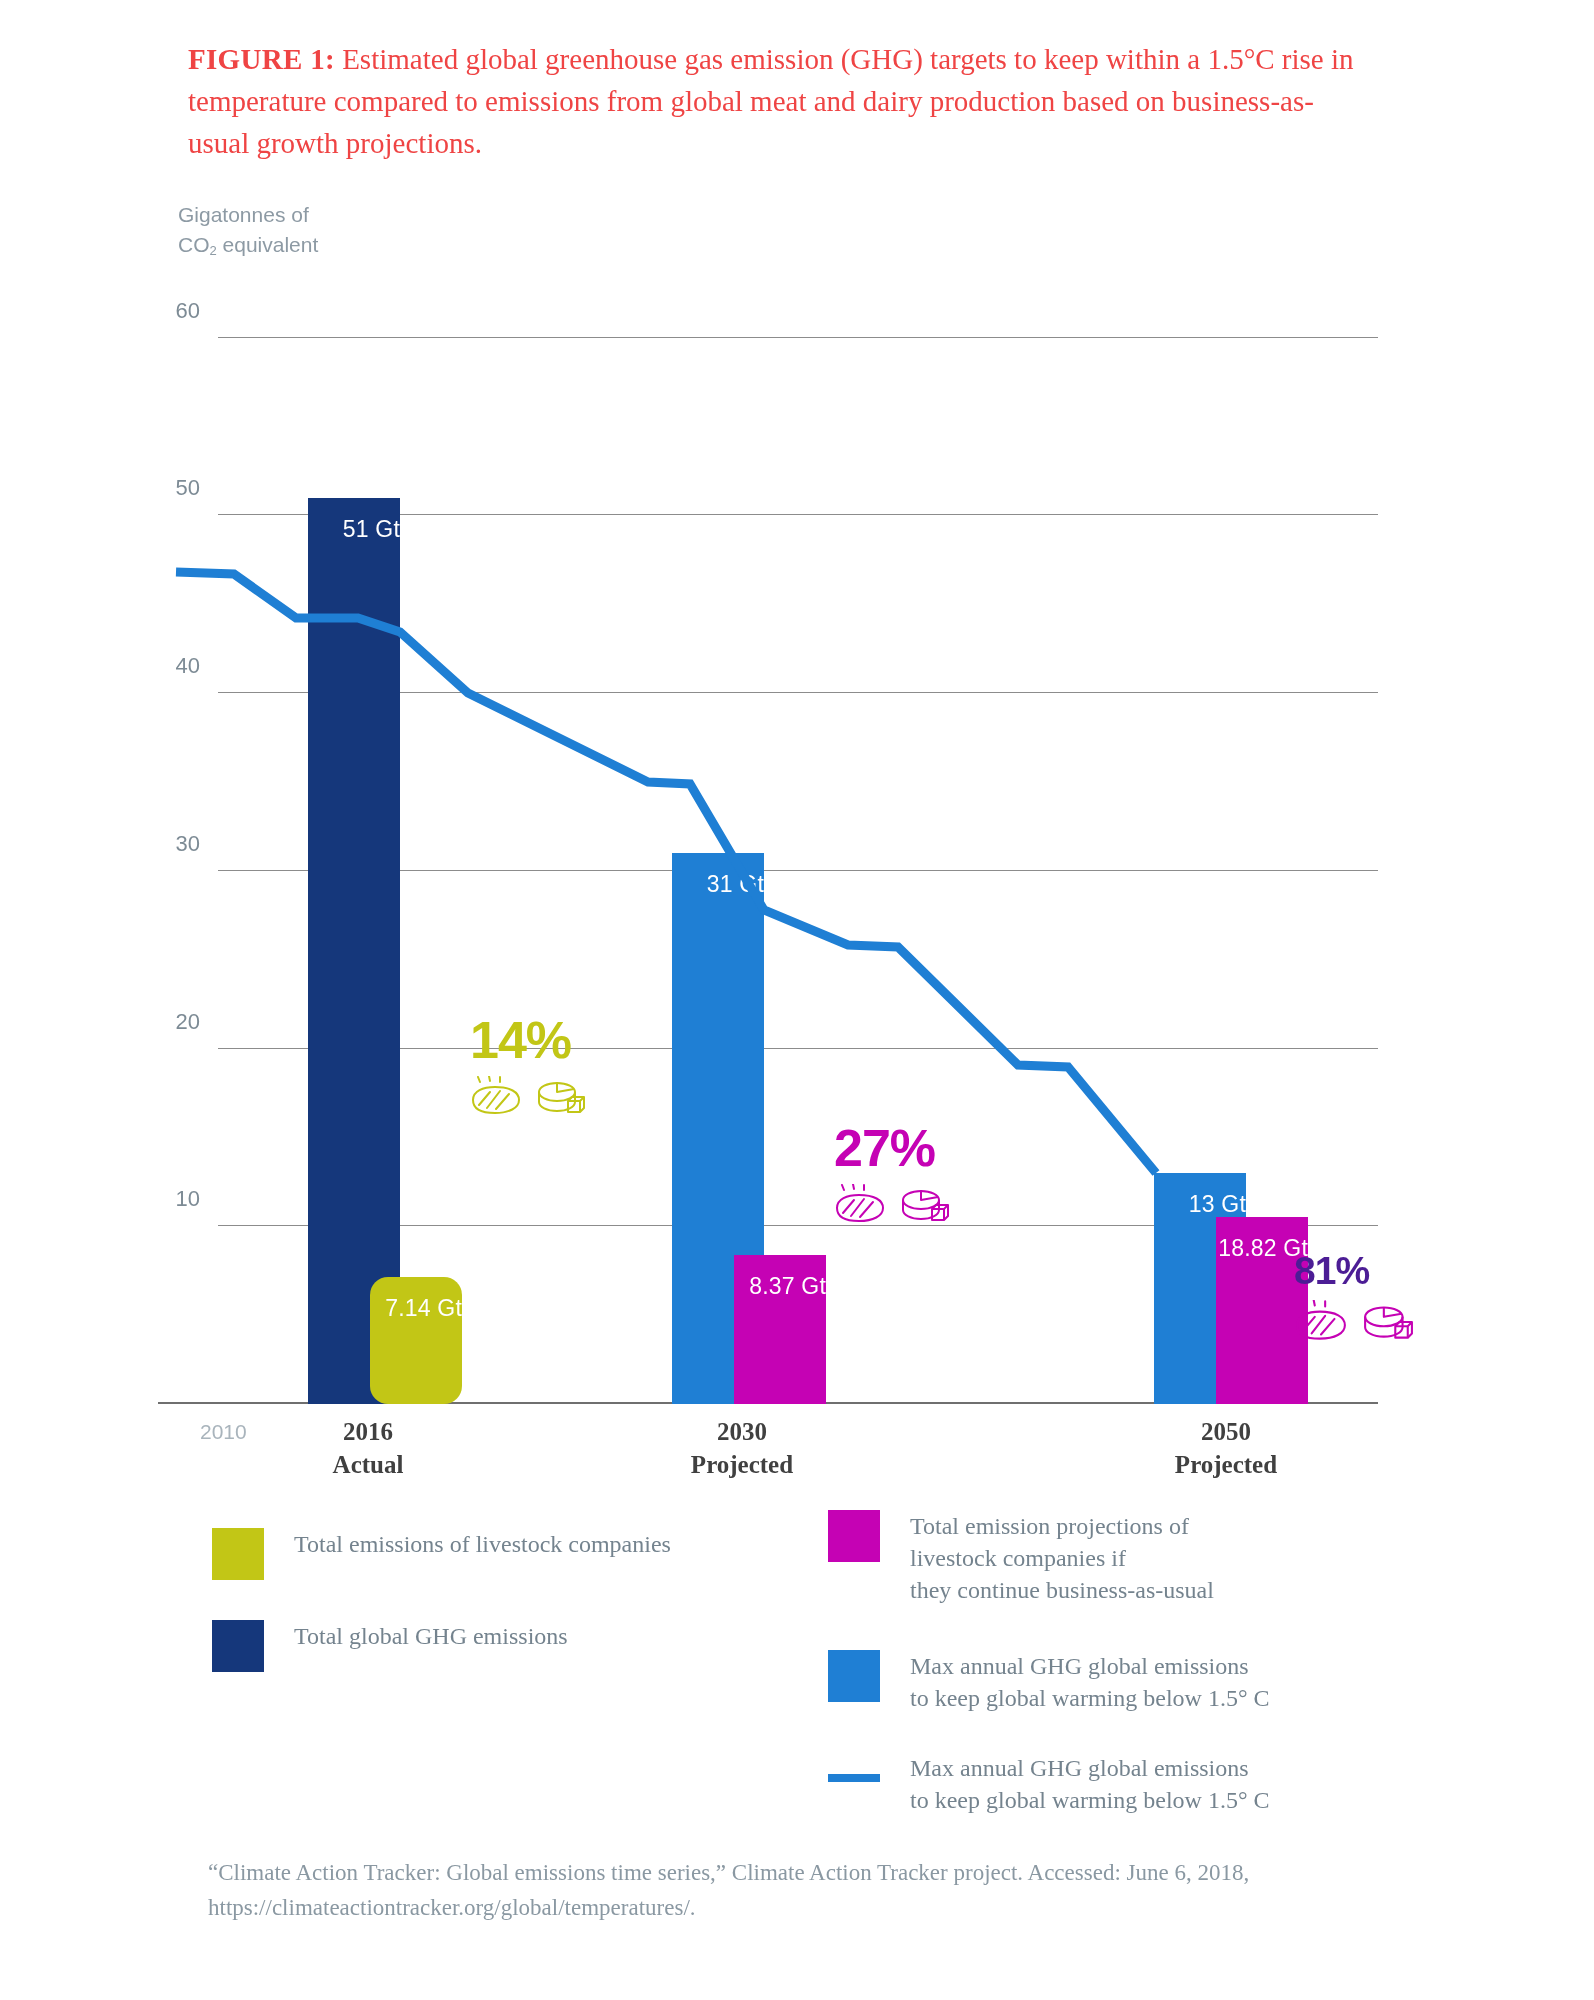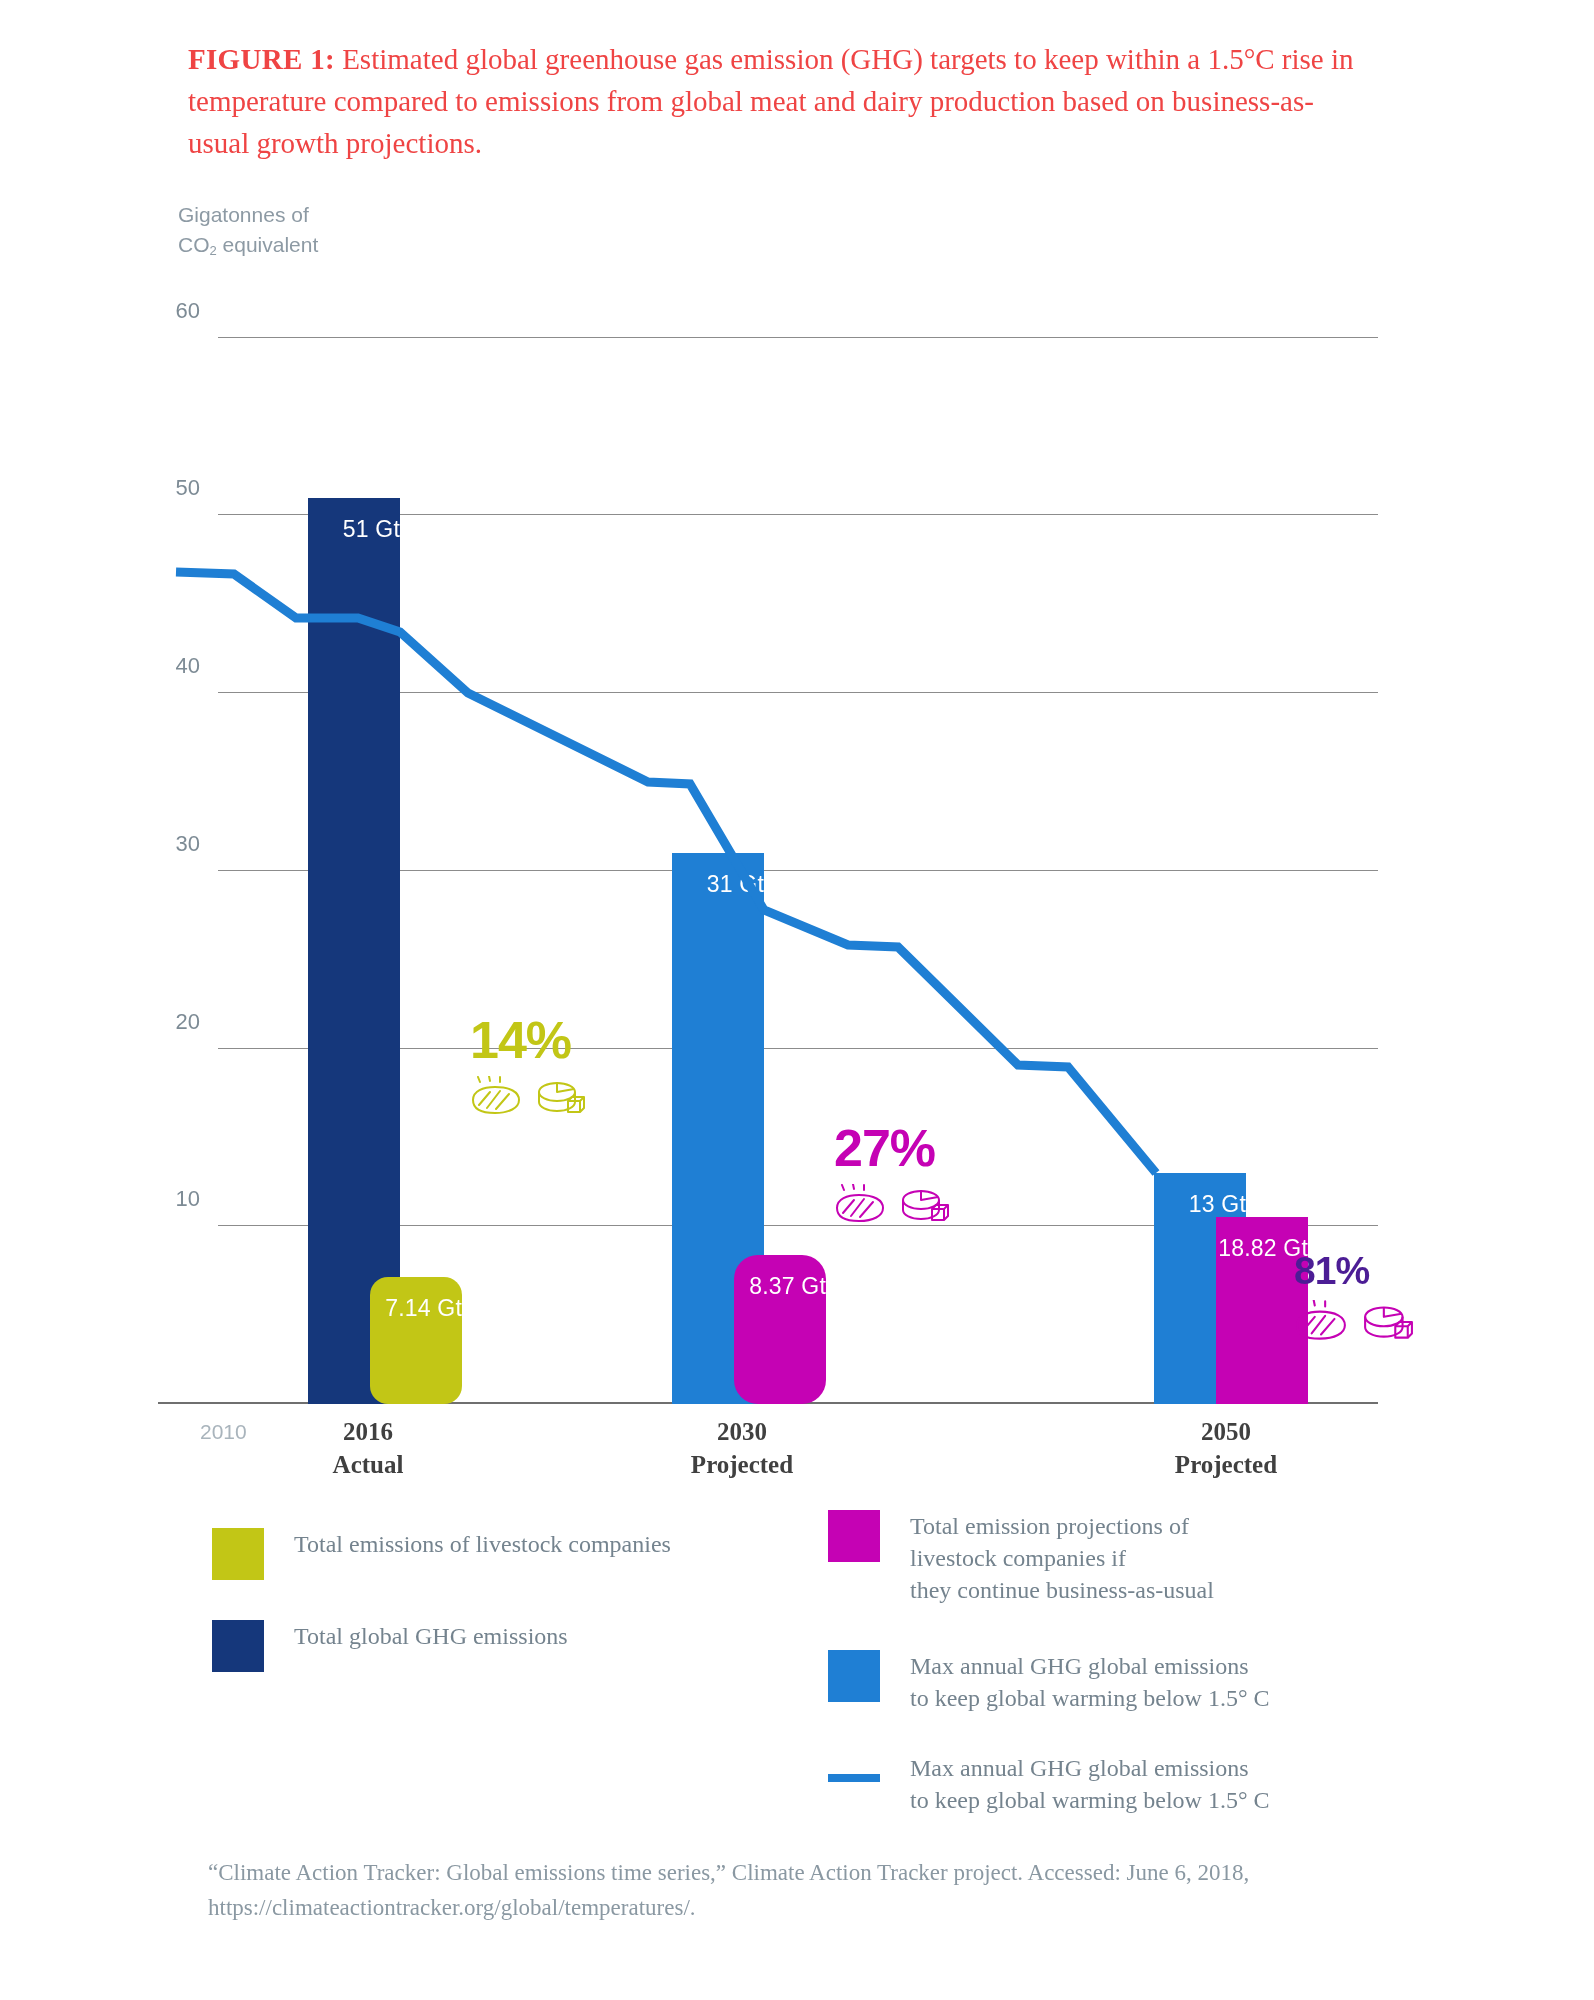"8.37 Gt" div.bar { border-radius: 24px -> none }
